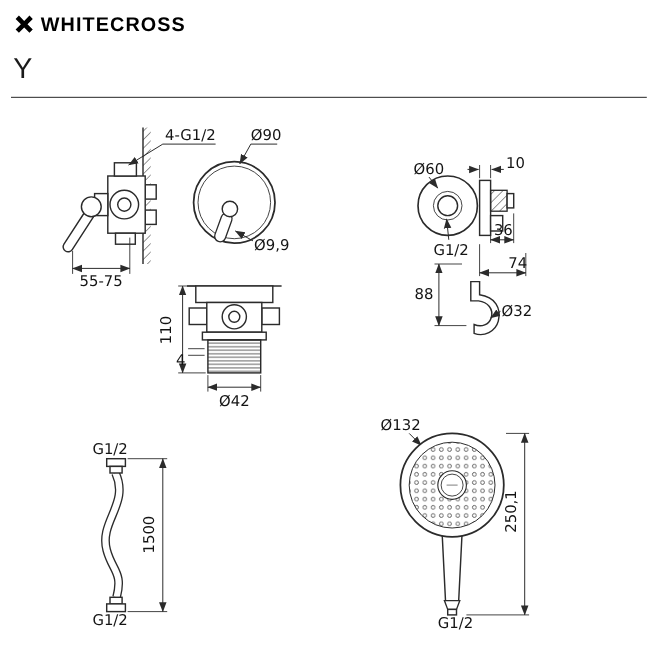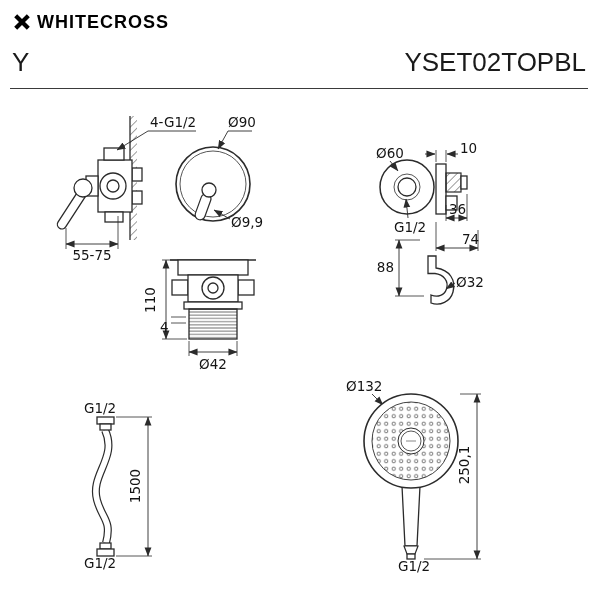"YSET02TOPBL" span.model { html: <span>YSET02TOPBL</span> -> none }
